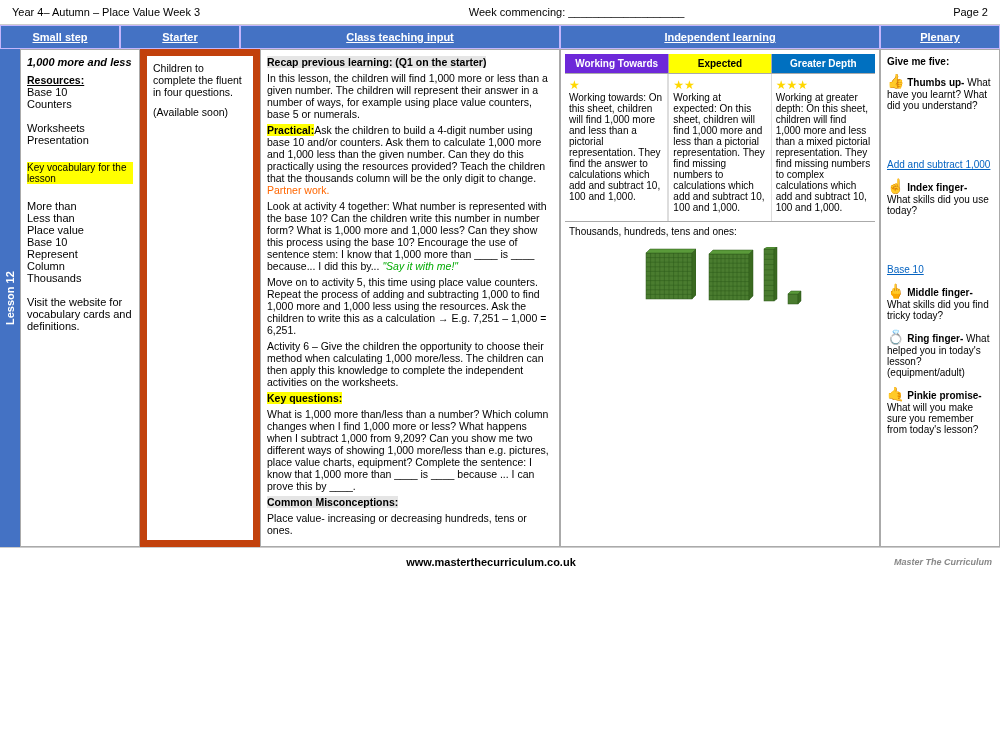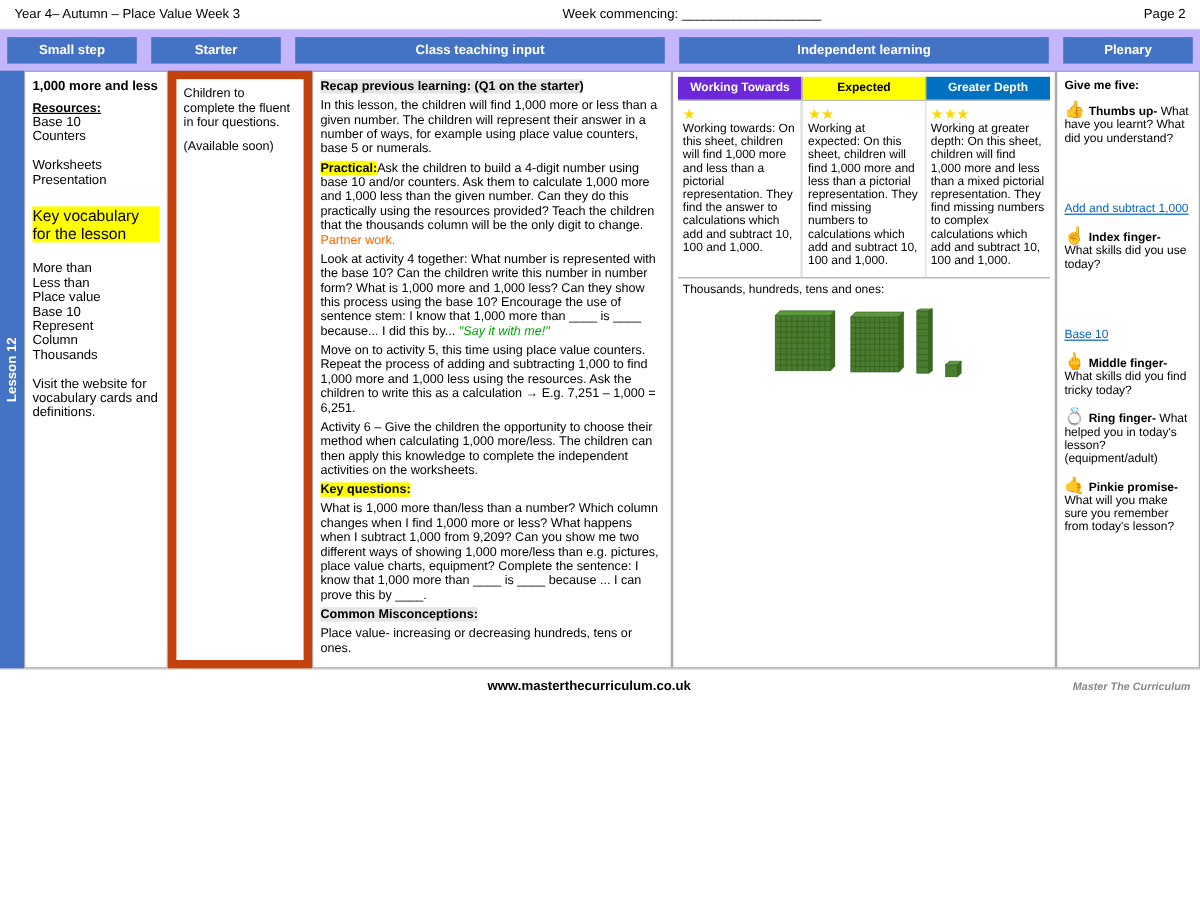"Small step" .col-header { border: 6px solid #c4b5fd -> 1px solid #c4b5fd; text-decoration: none -> underline }
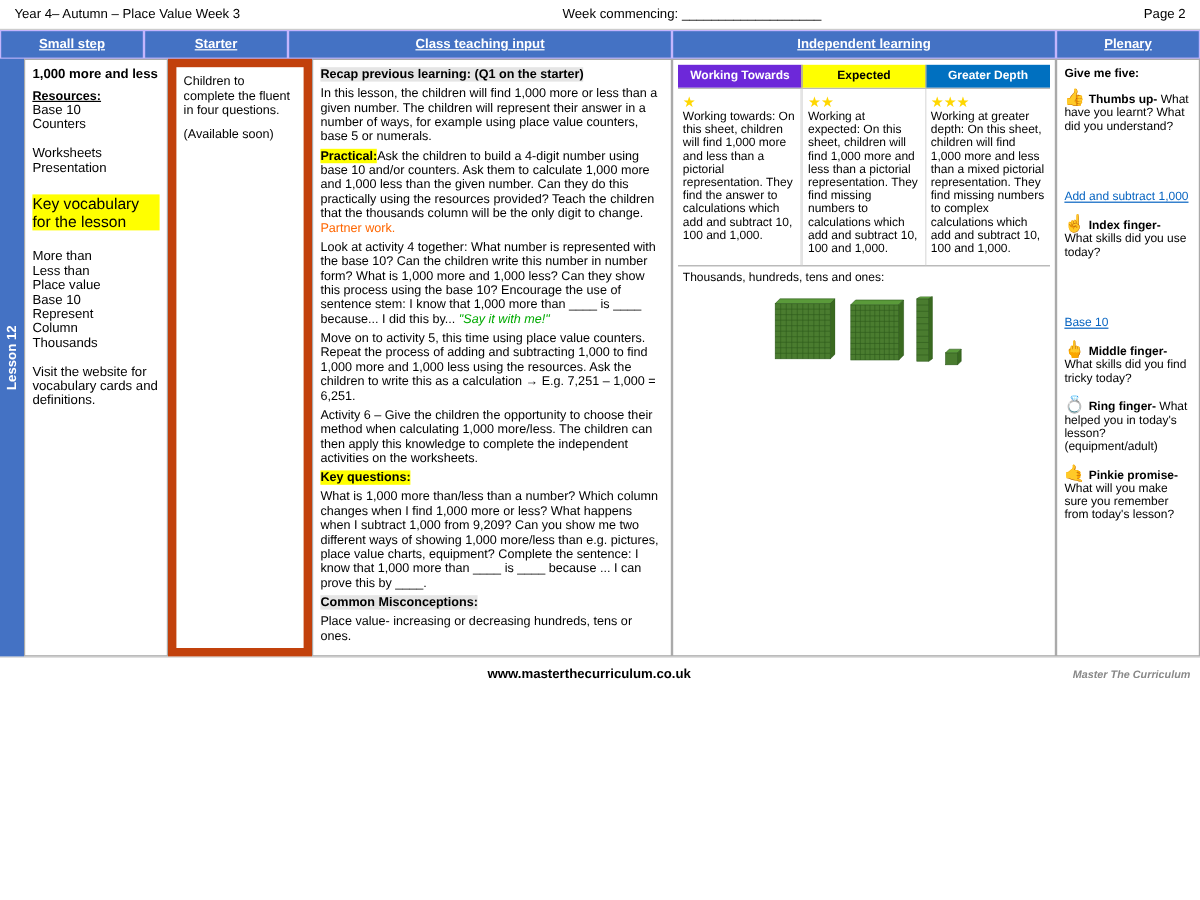"1,000 more and less" .small-step-title { font-style: none -> italic }
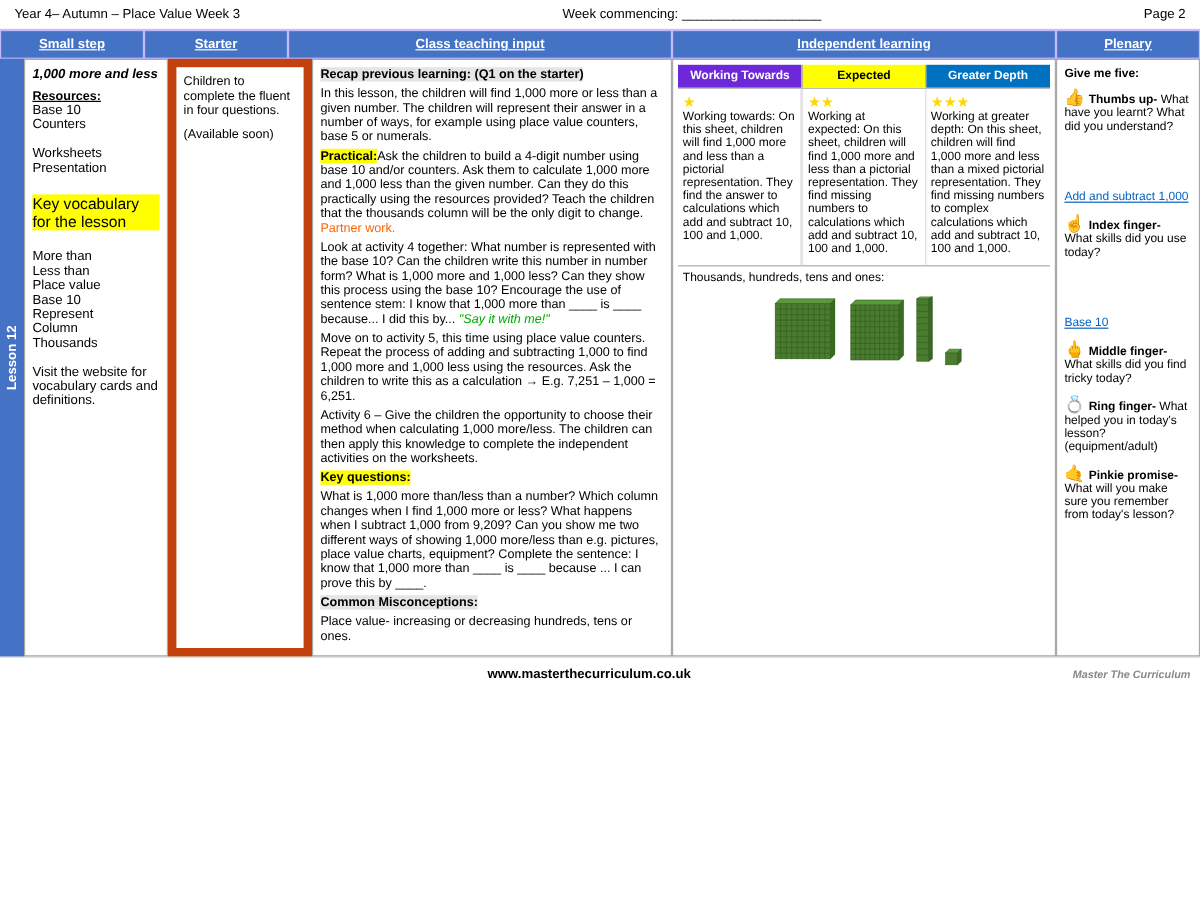"Key vocabulary for the lesson" .key-vocab { font-size: 13px -> 10px }
